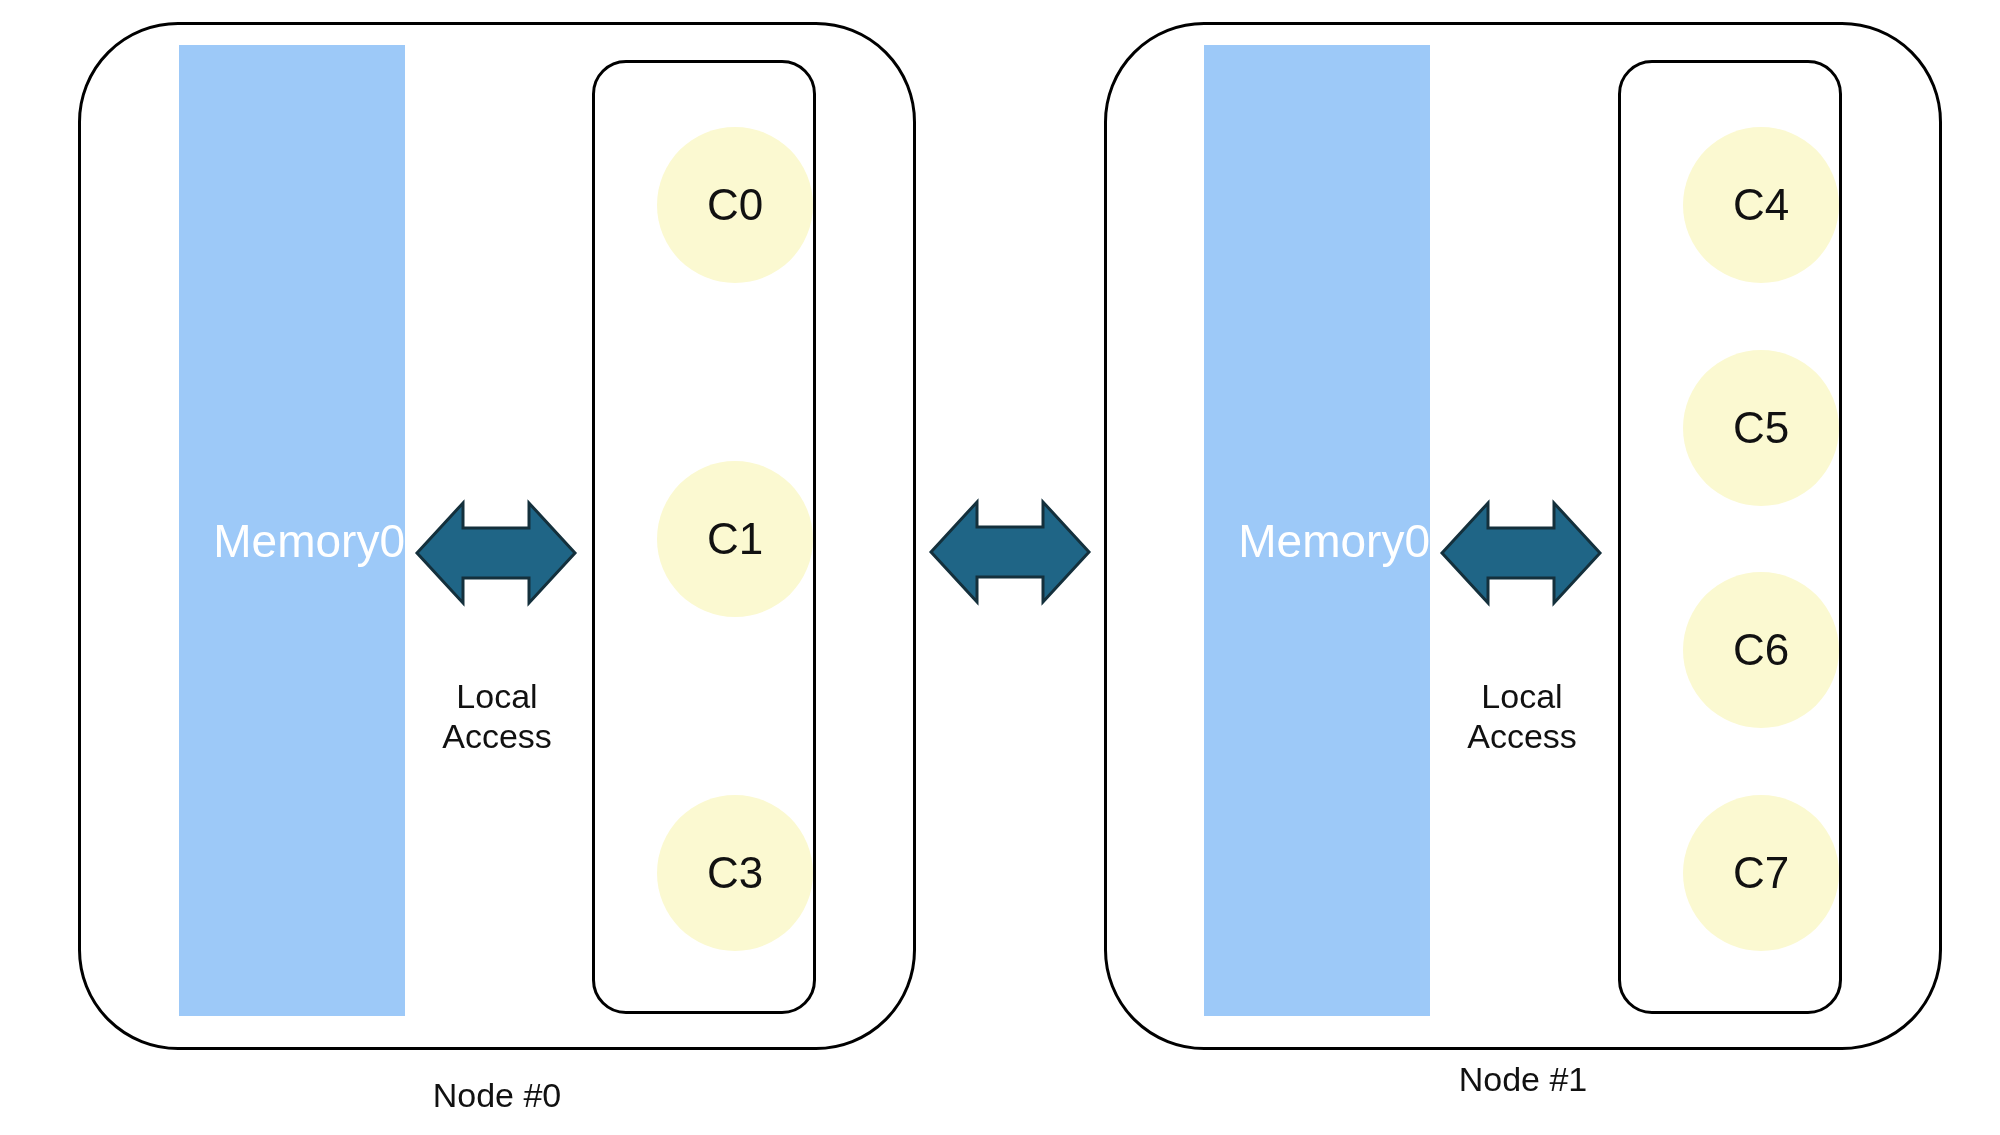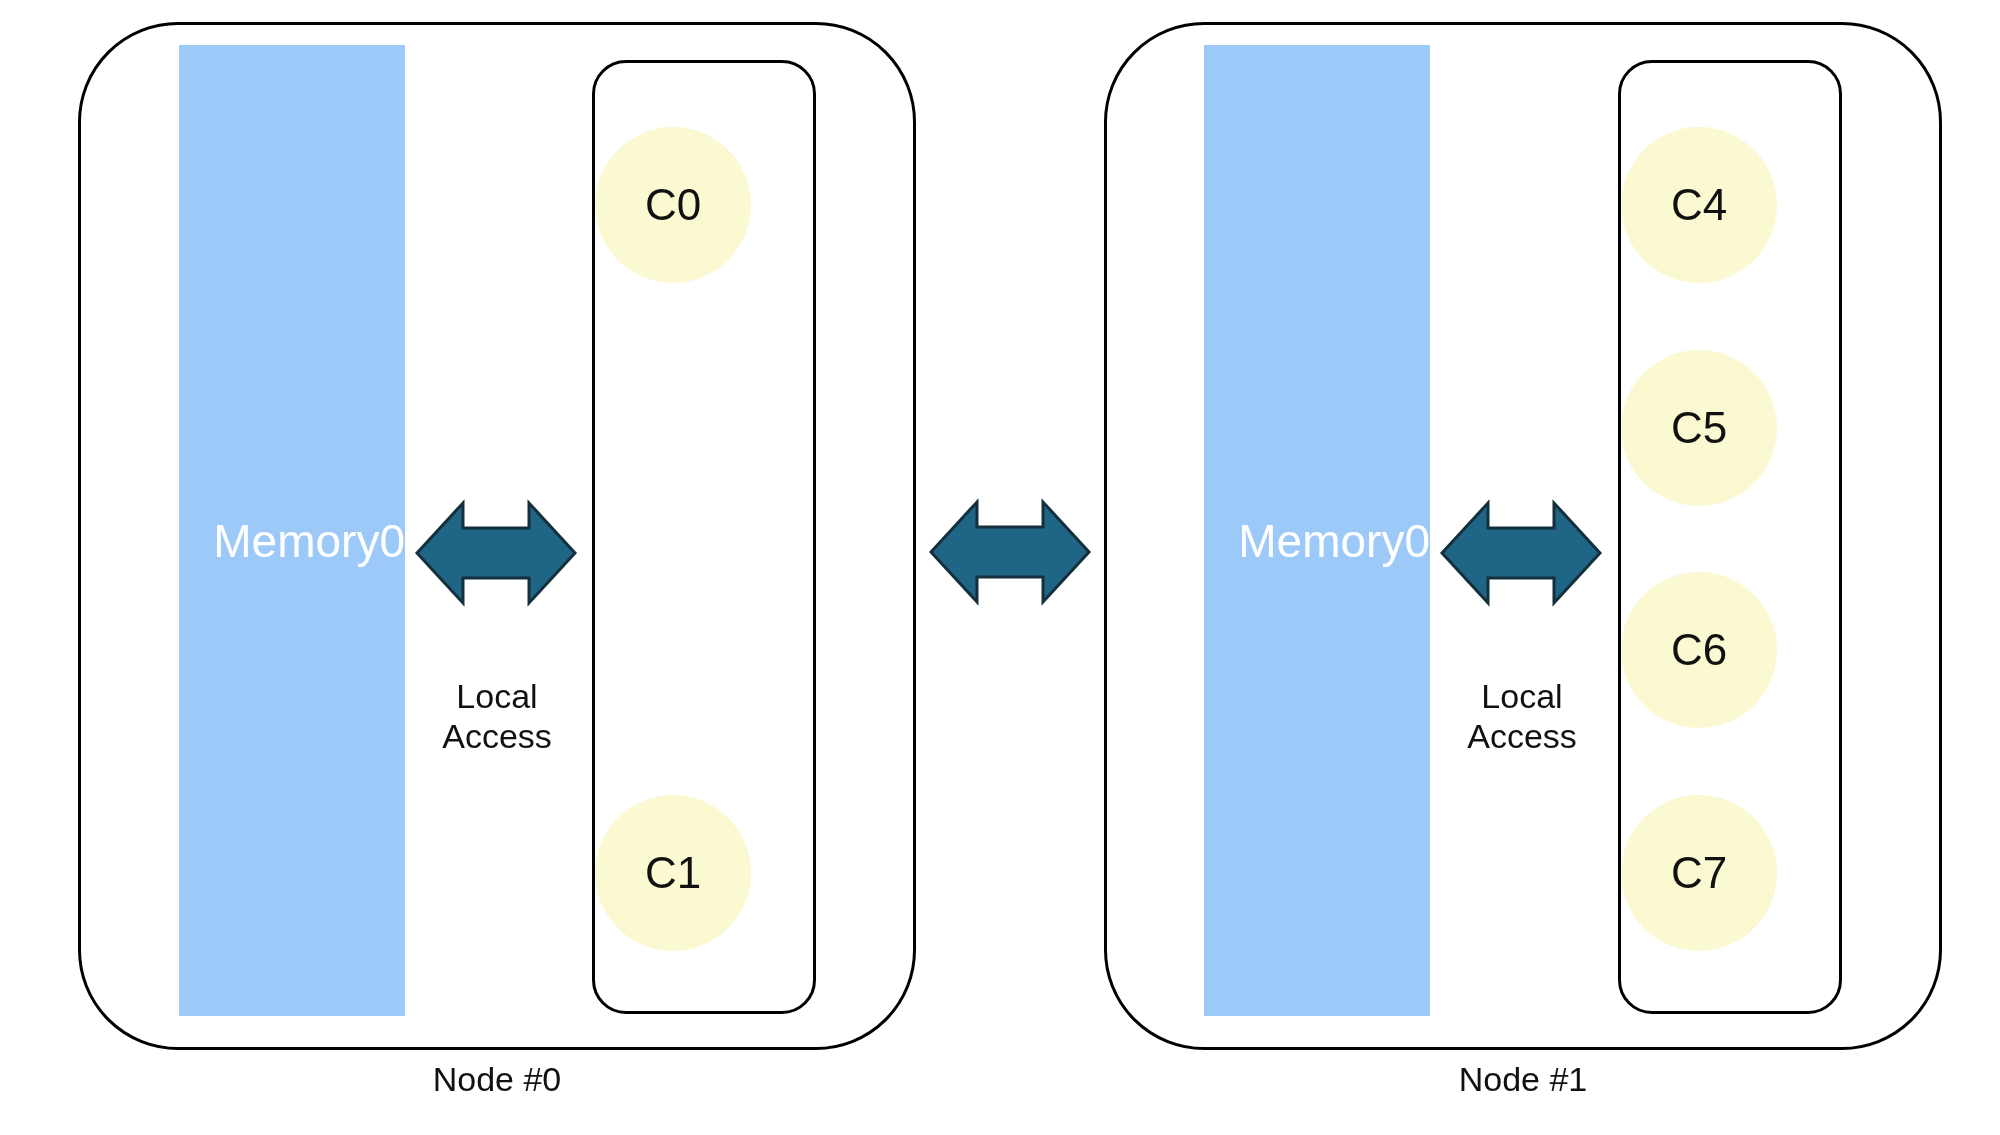"C0" .cores-panel { align-items: flex-start -> flex-end }
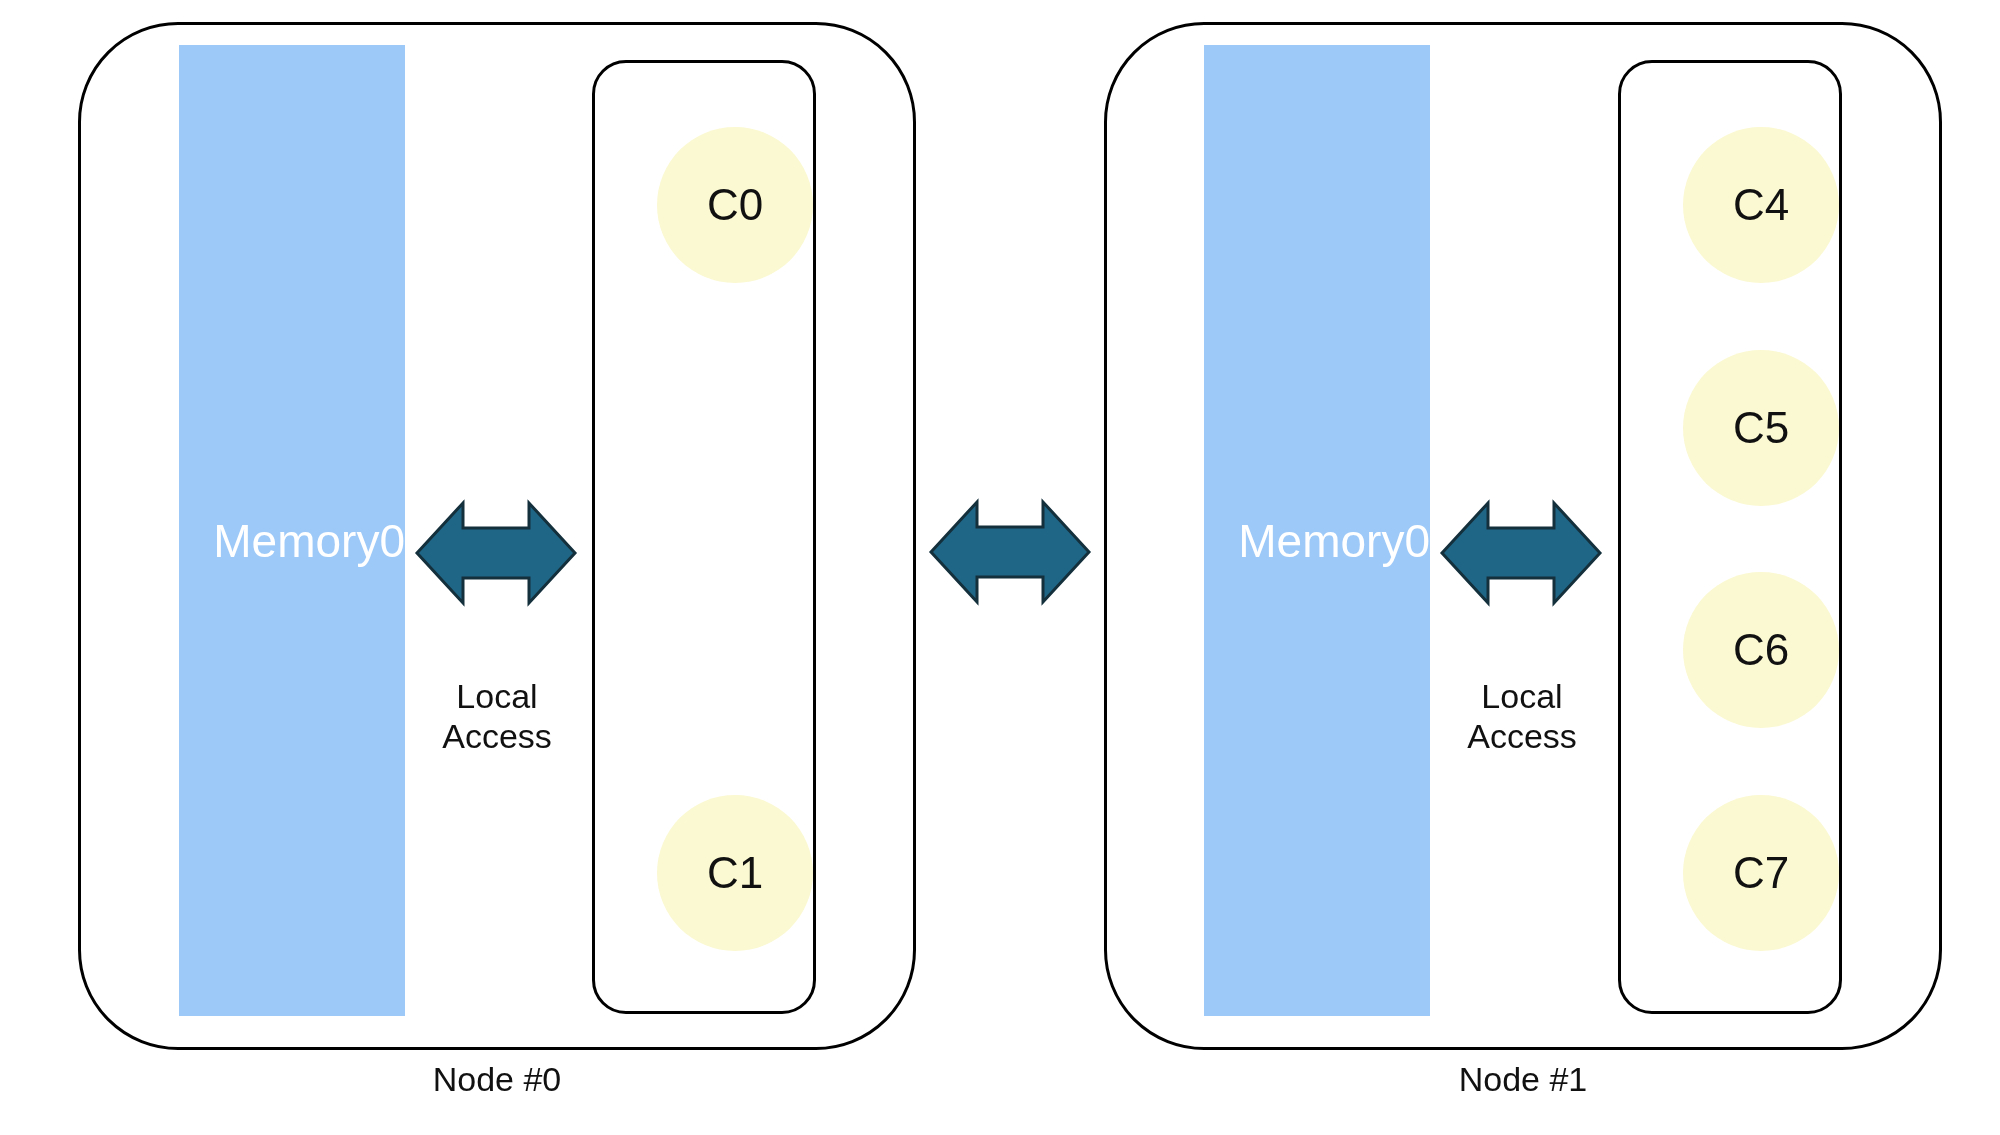"C3" div.core-circle { html: none -> <div> <span>C3</span> </div> }
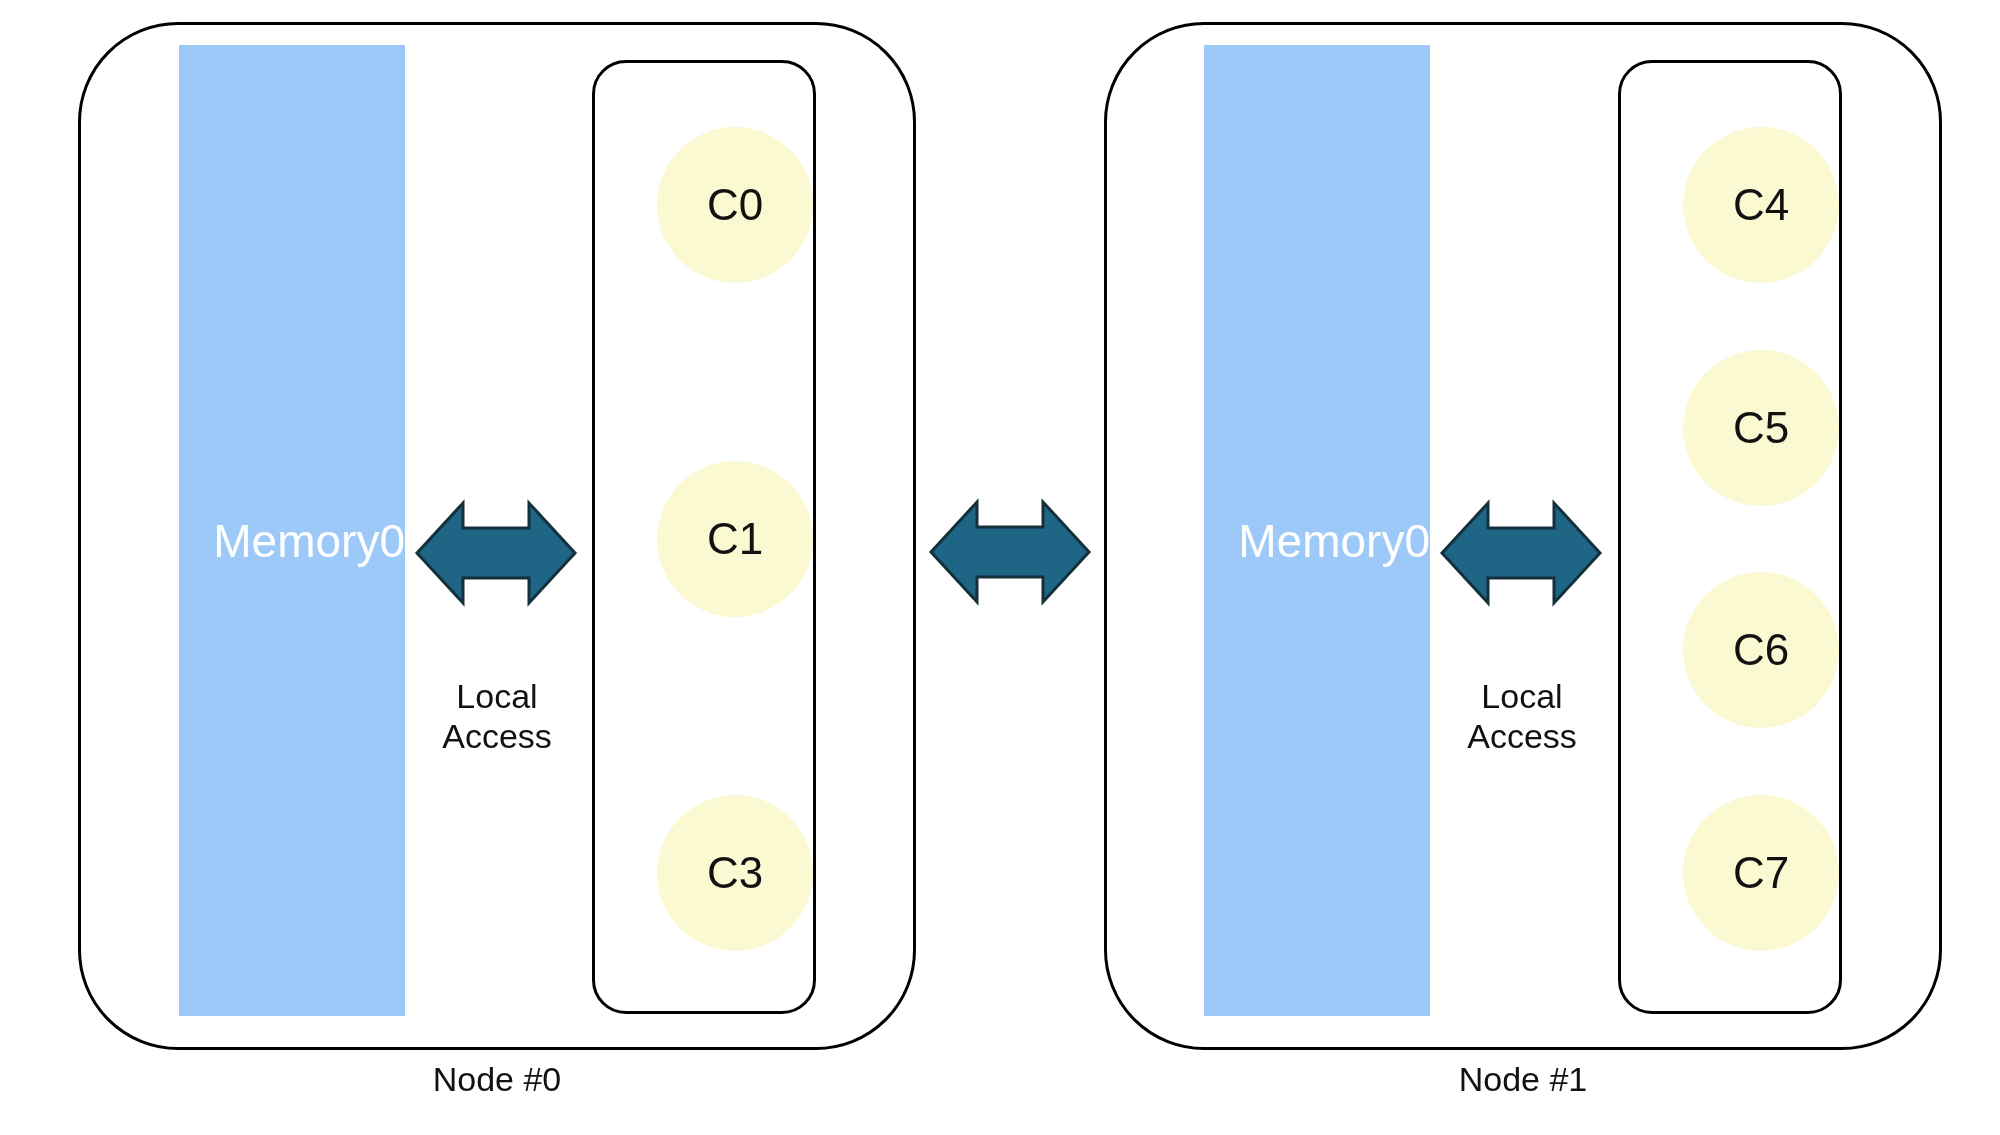"Node #0" #node0-label { margin-top: none -> 16px }
